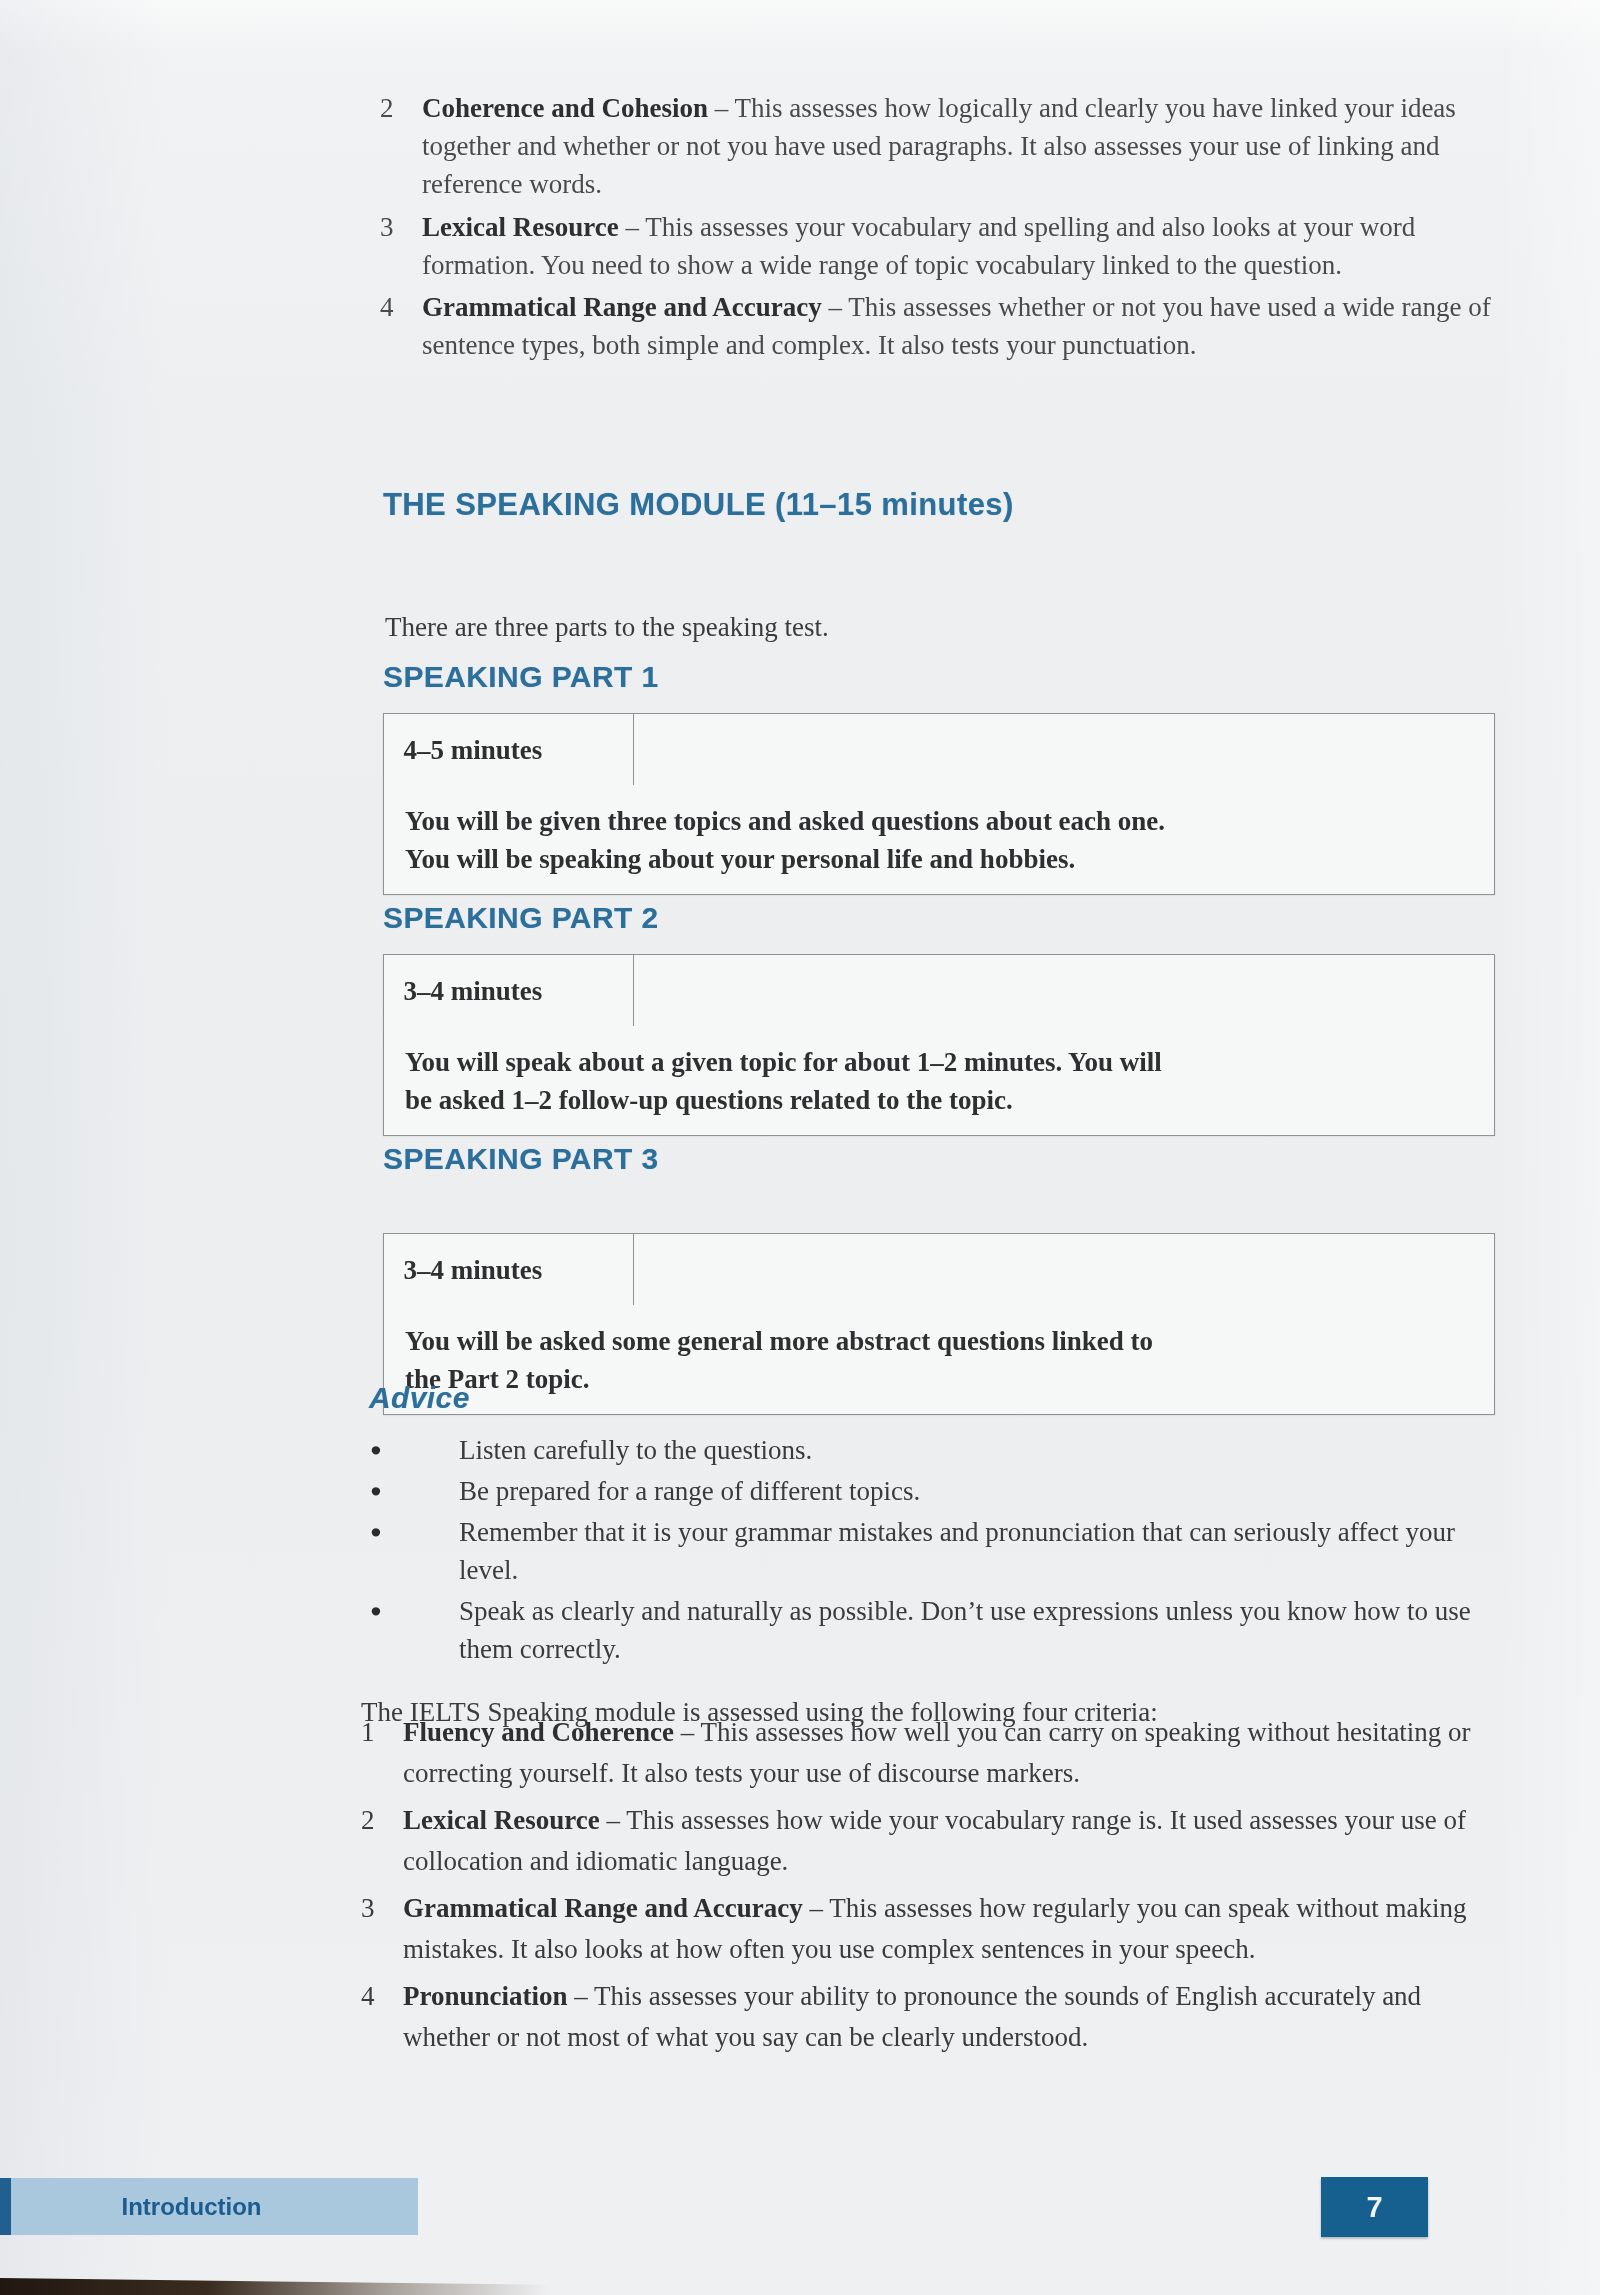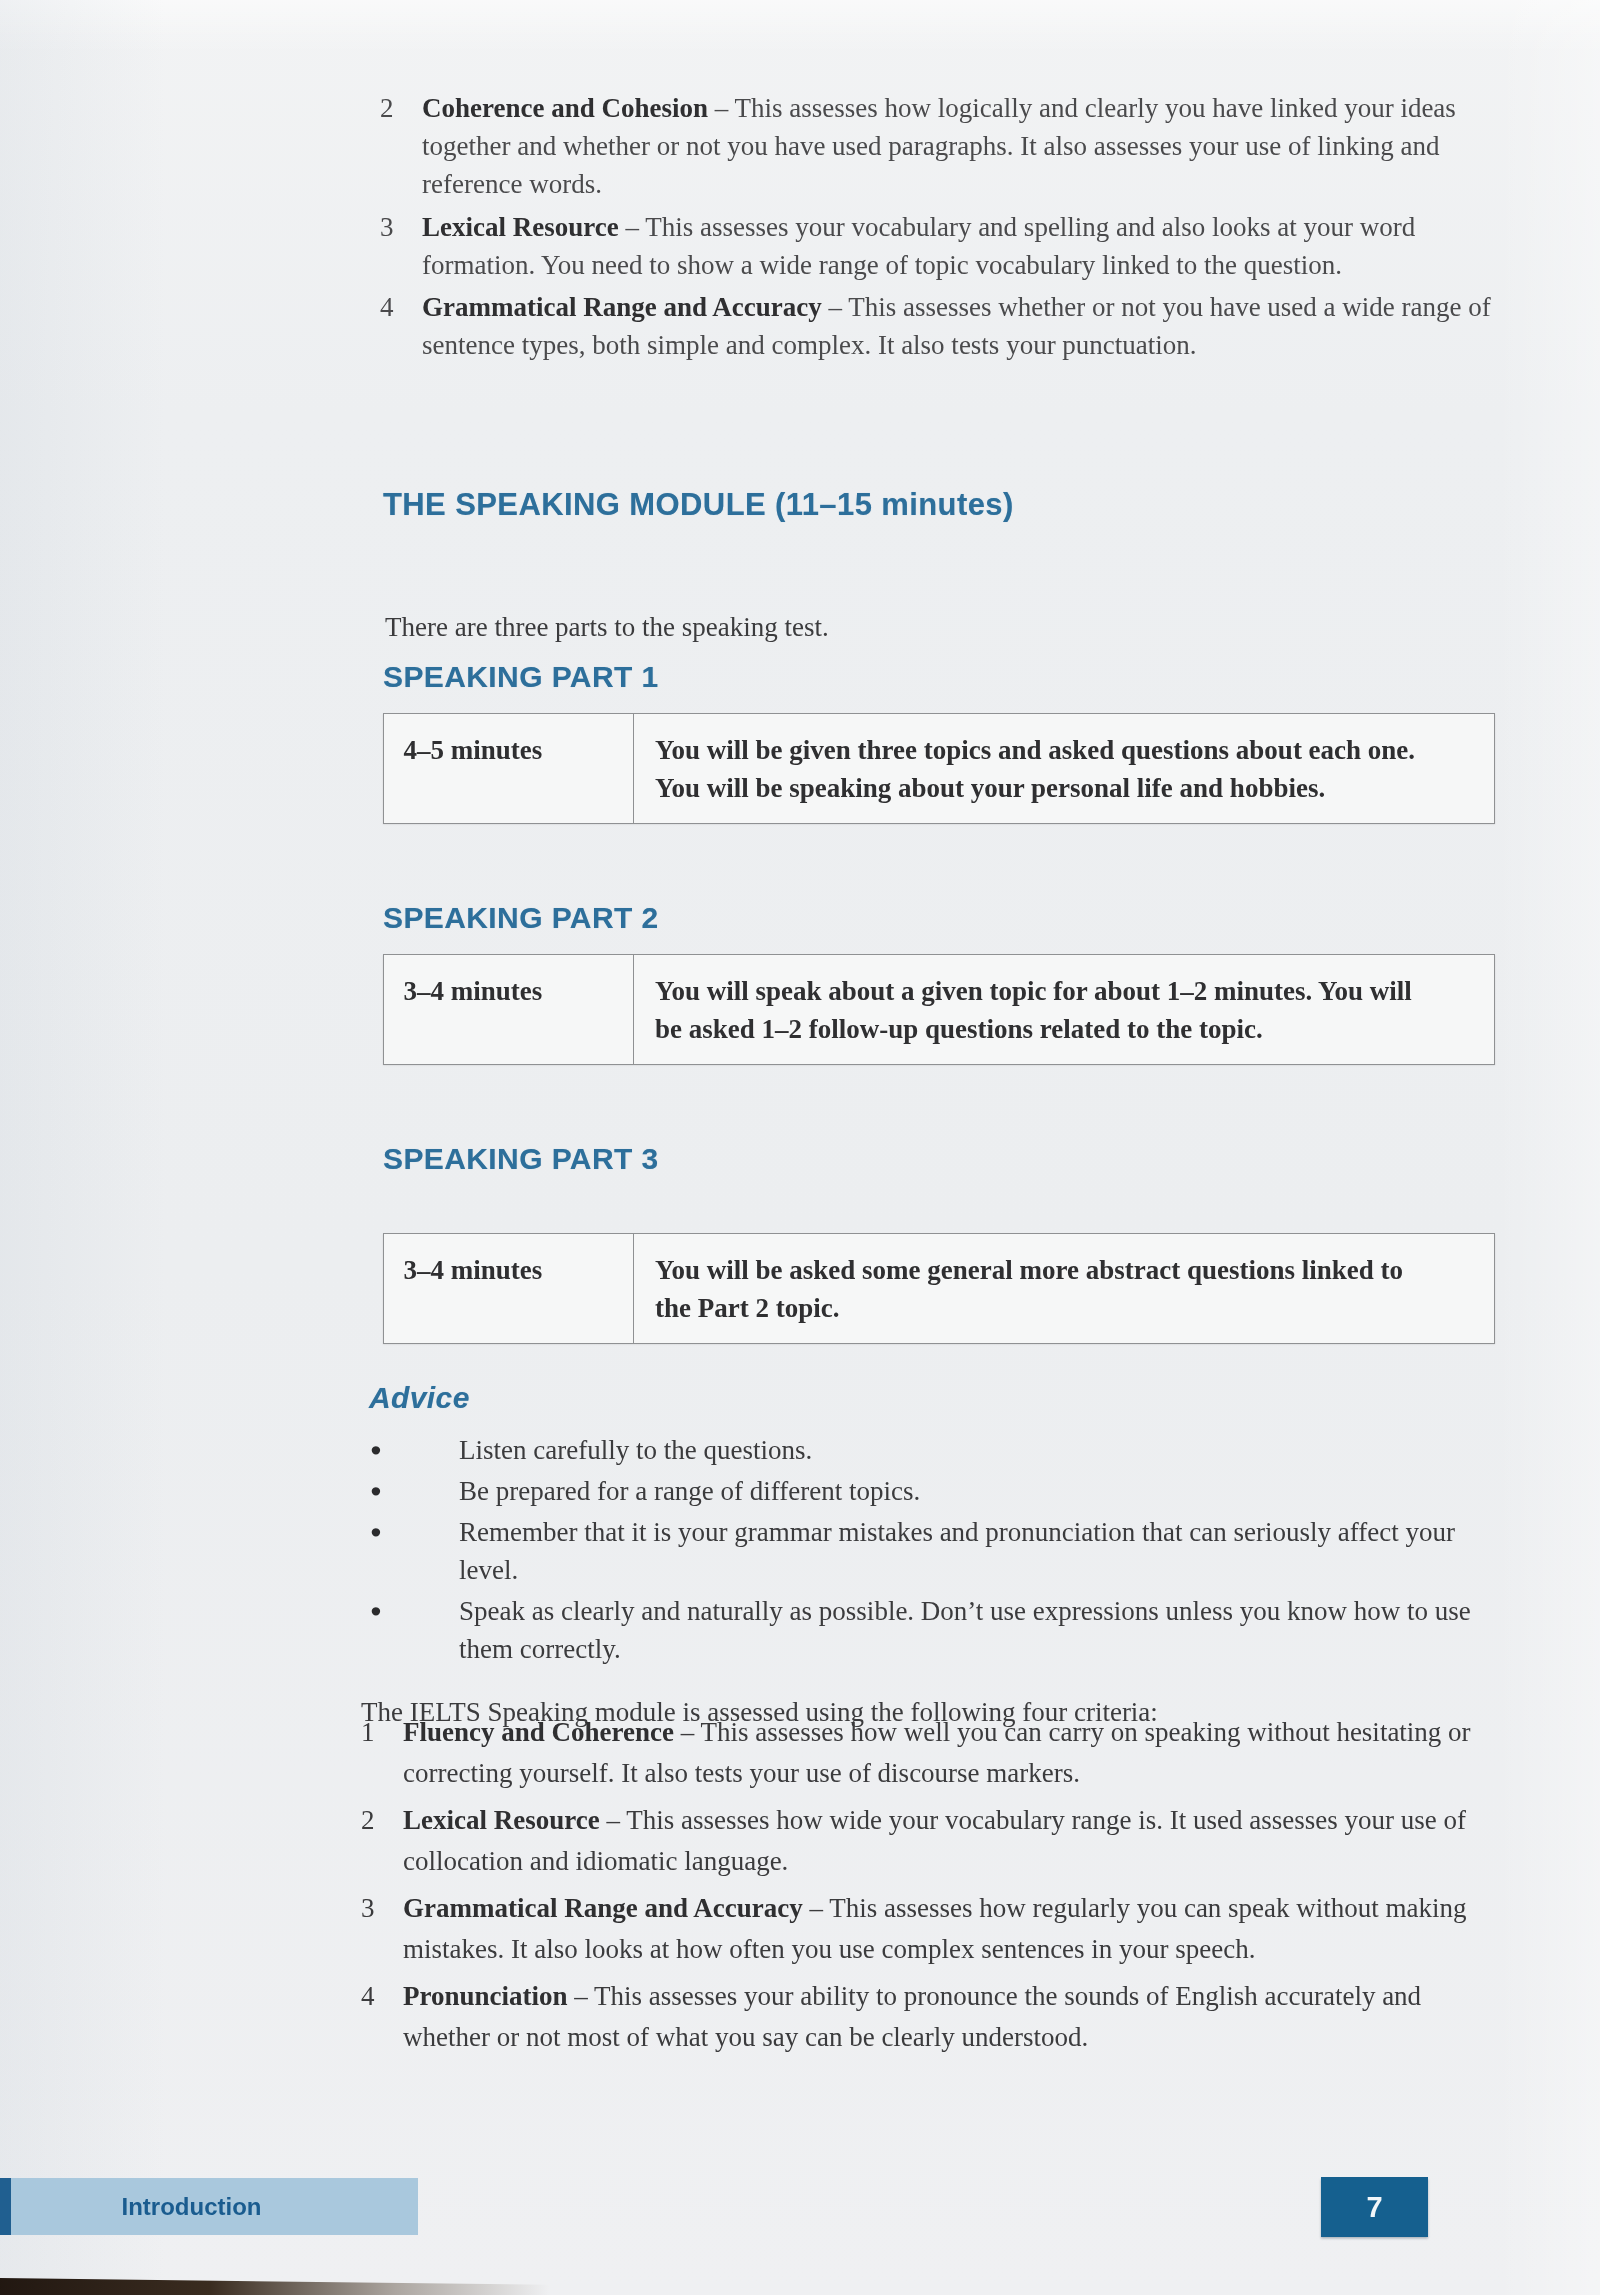"4–5 minutes" .spk-table { flex-direction: none -> column }
